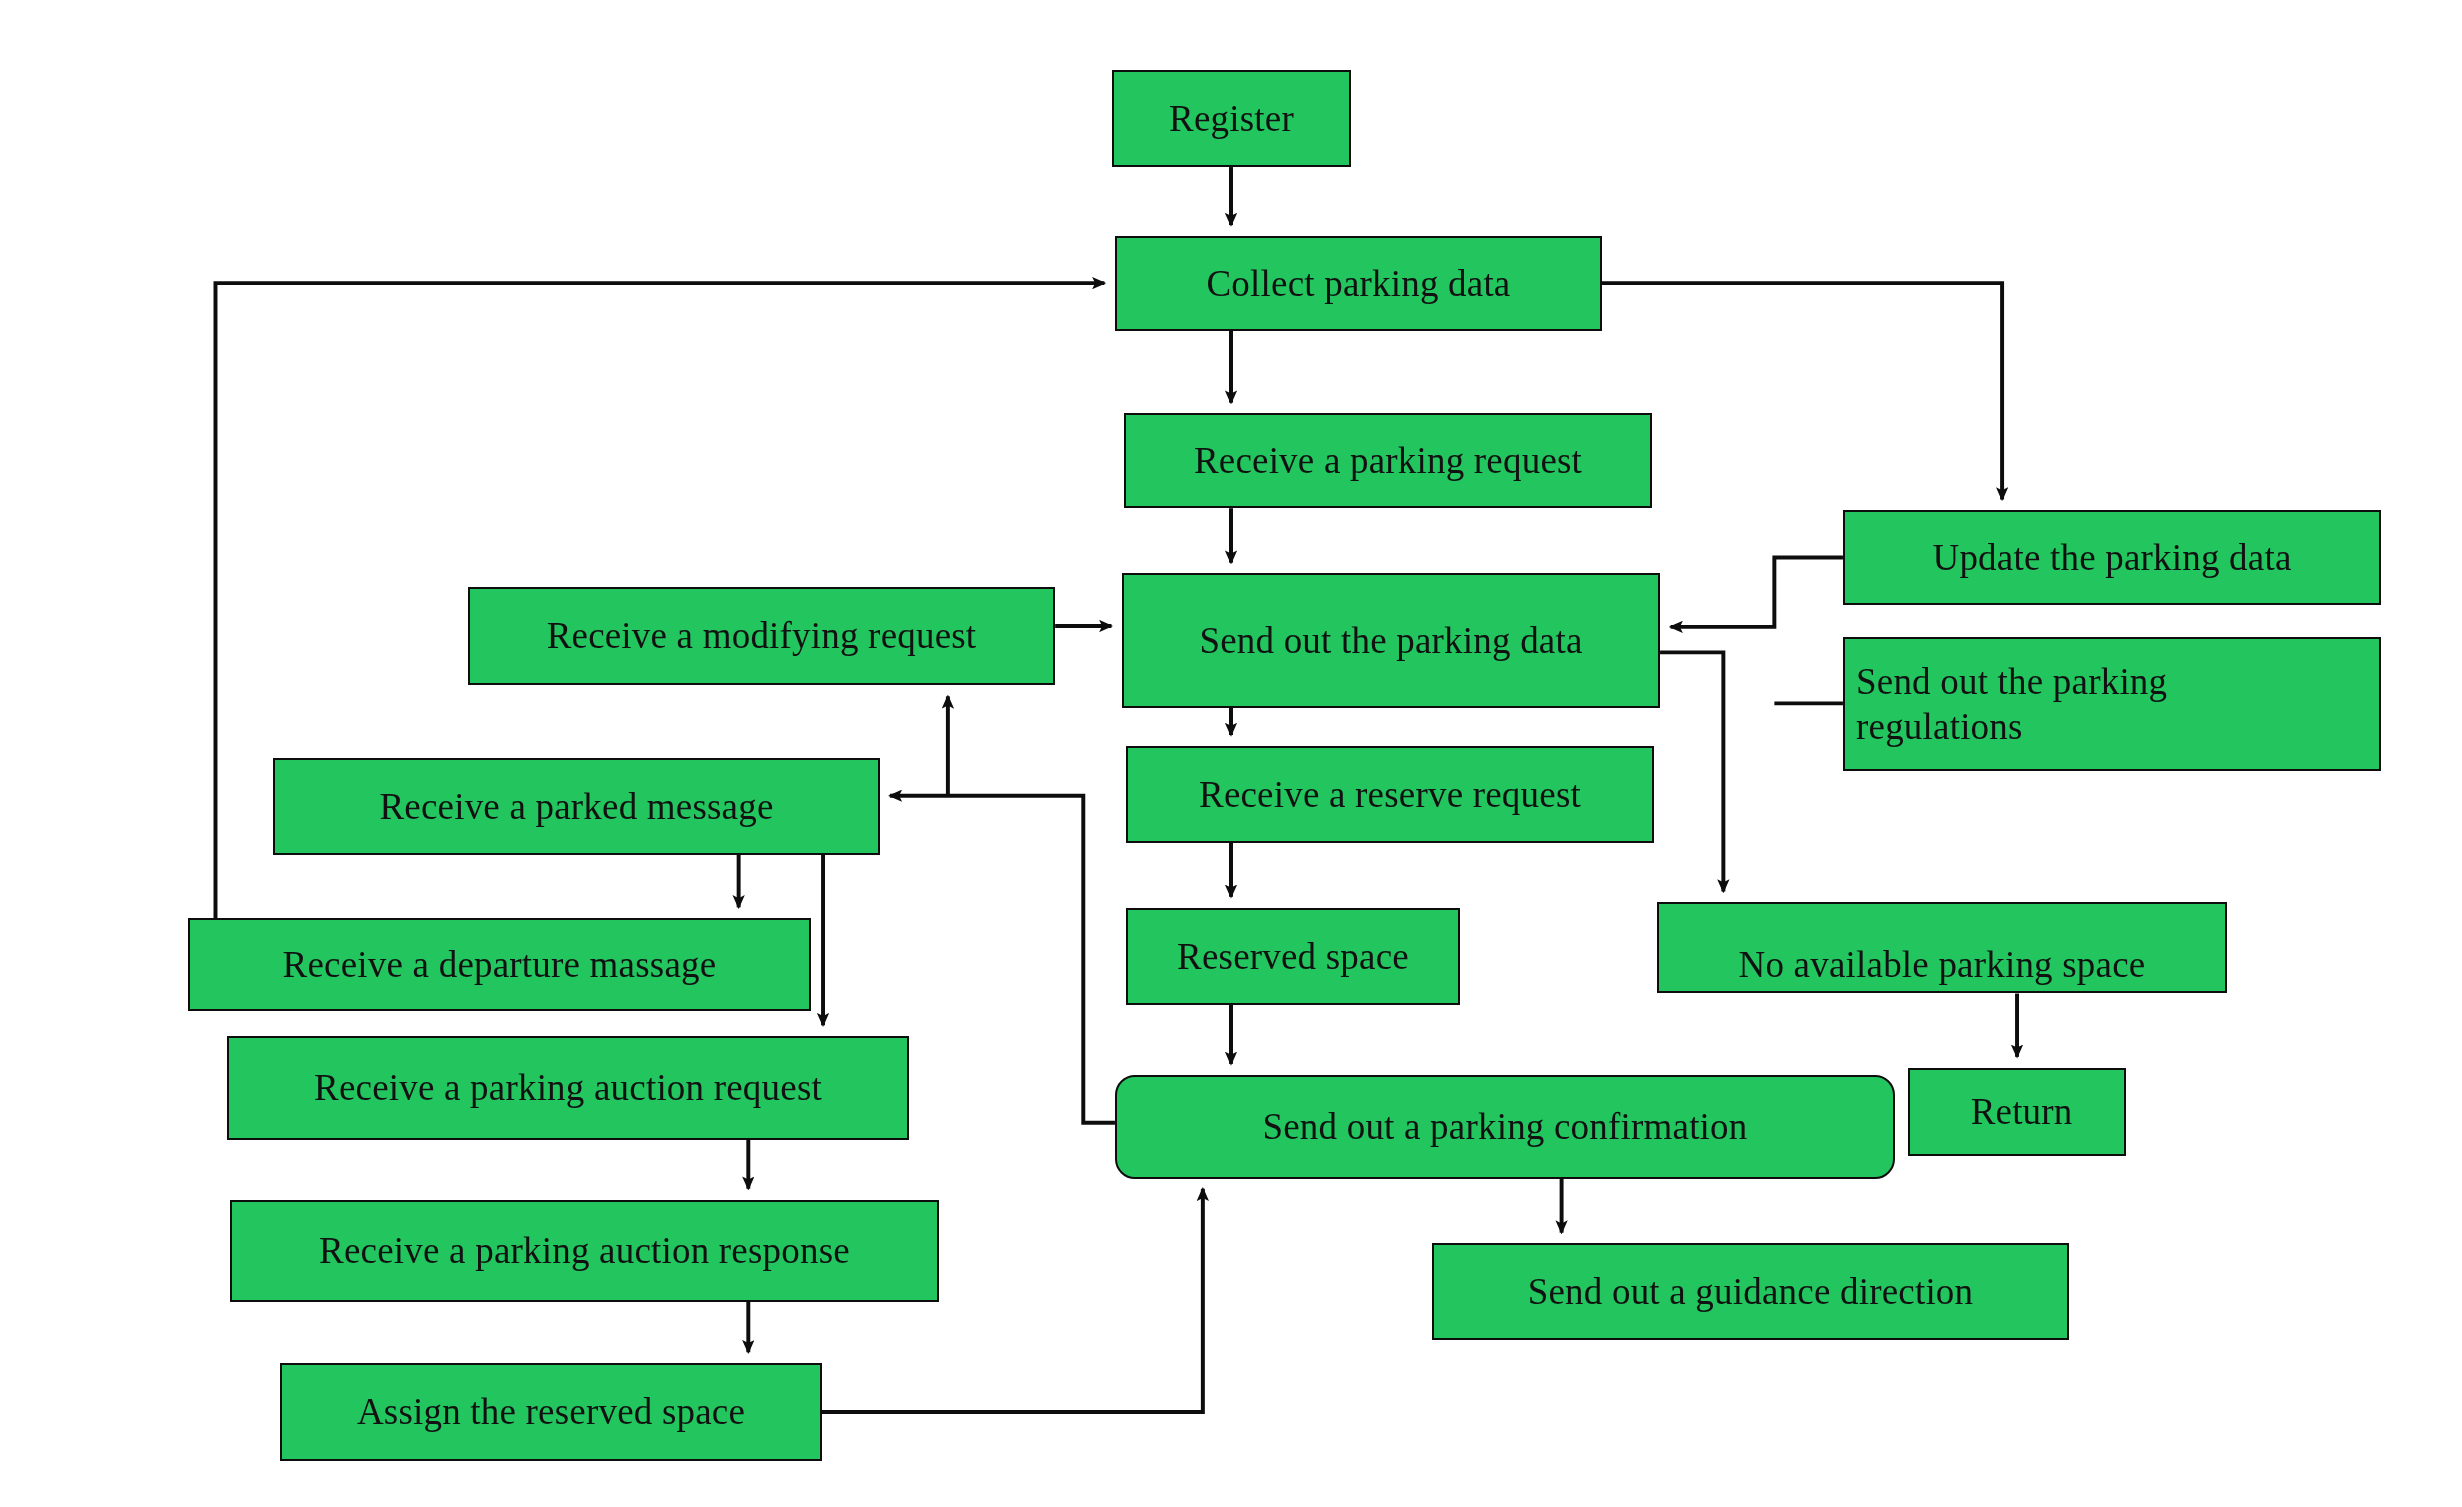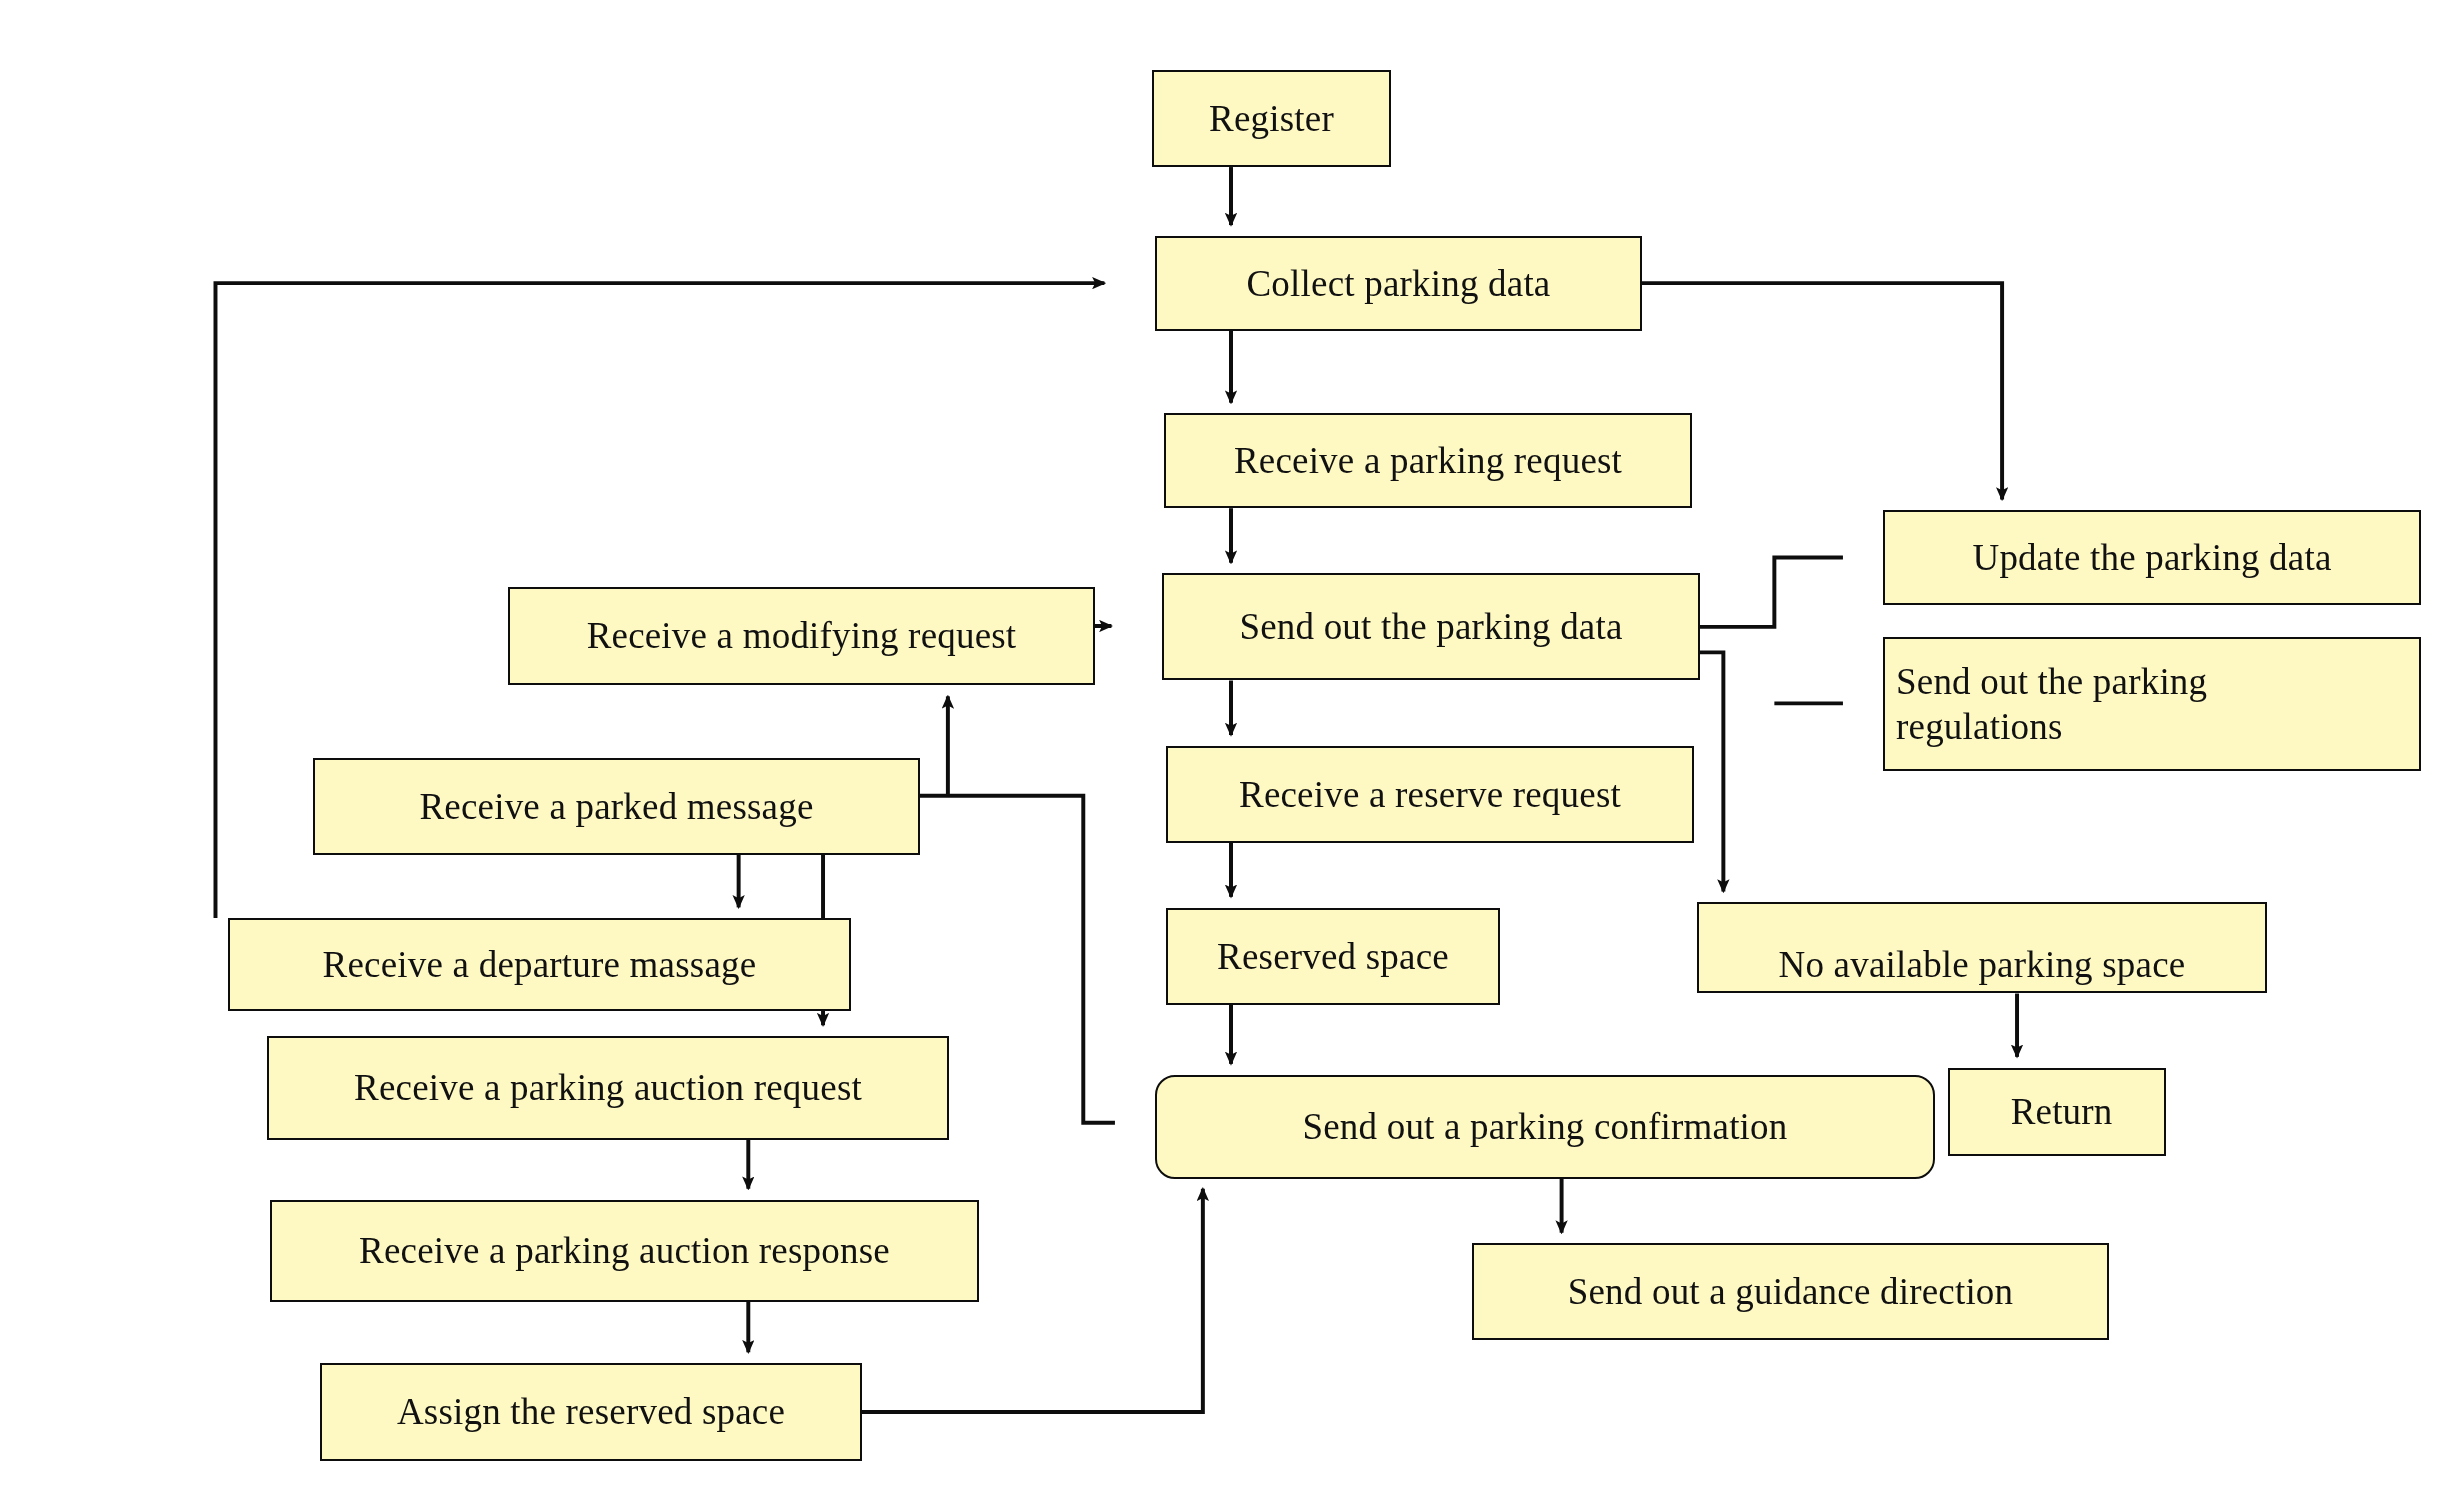"Register" .node { background: #fef9c3 -> #22c55e; margin-left: 40px -> none }
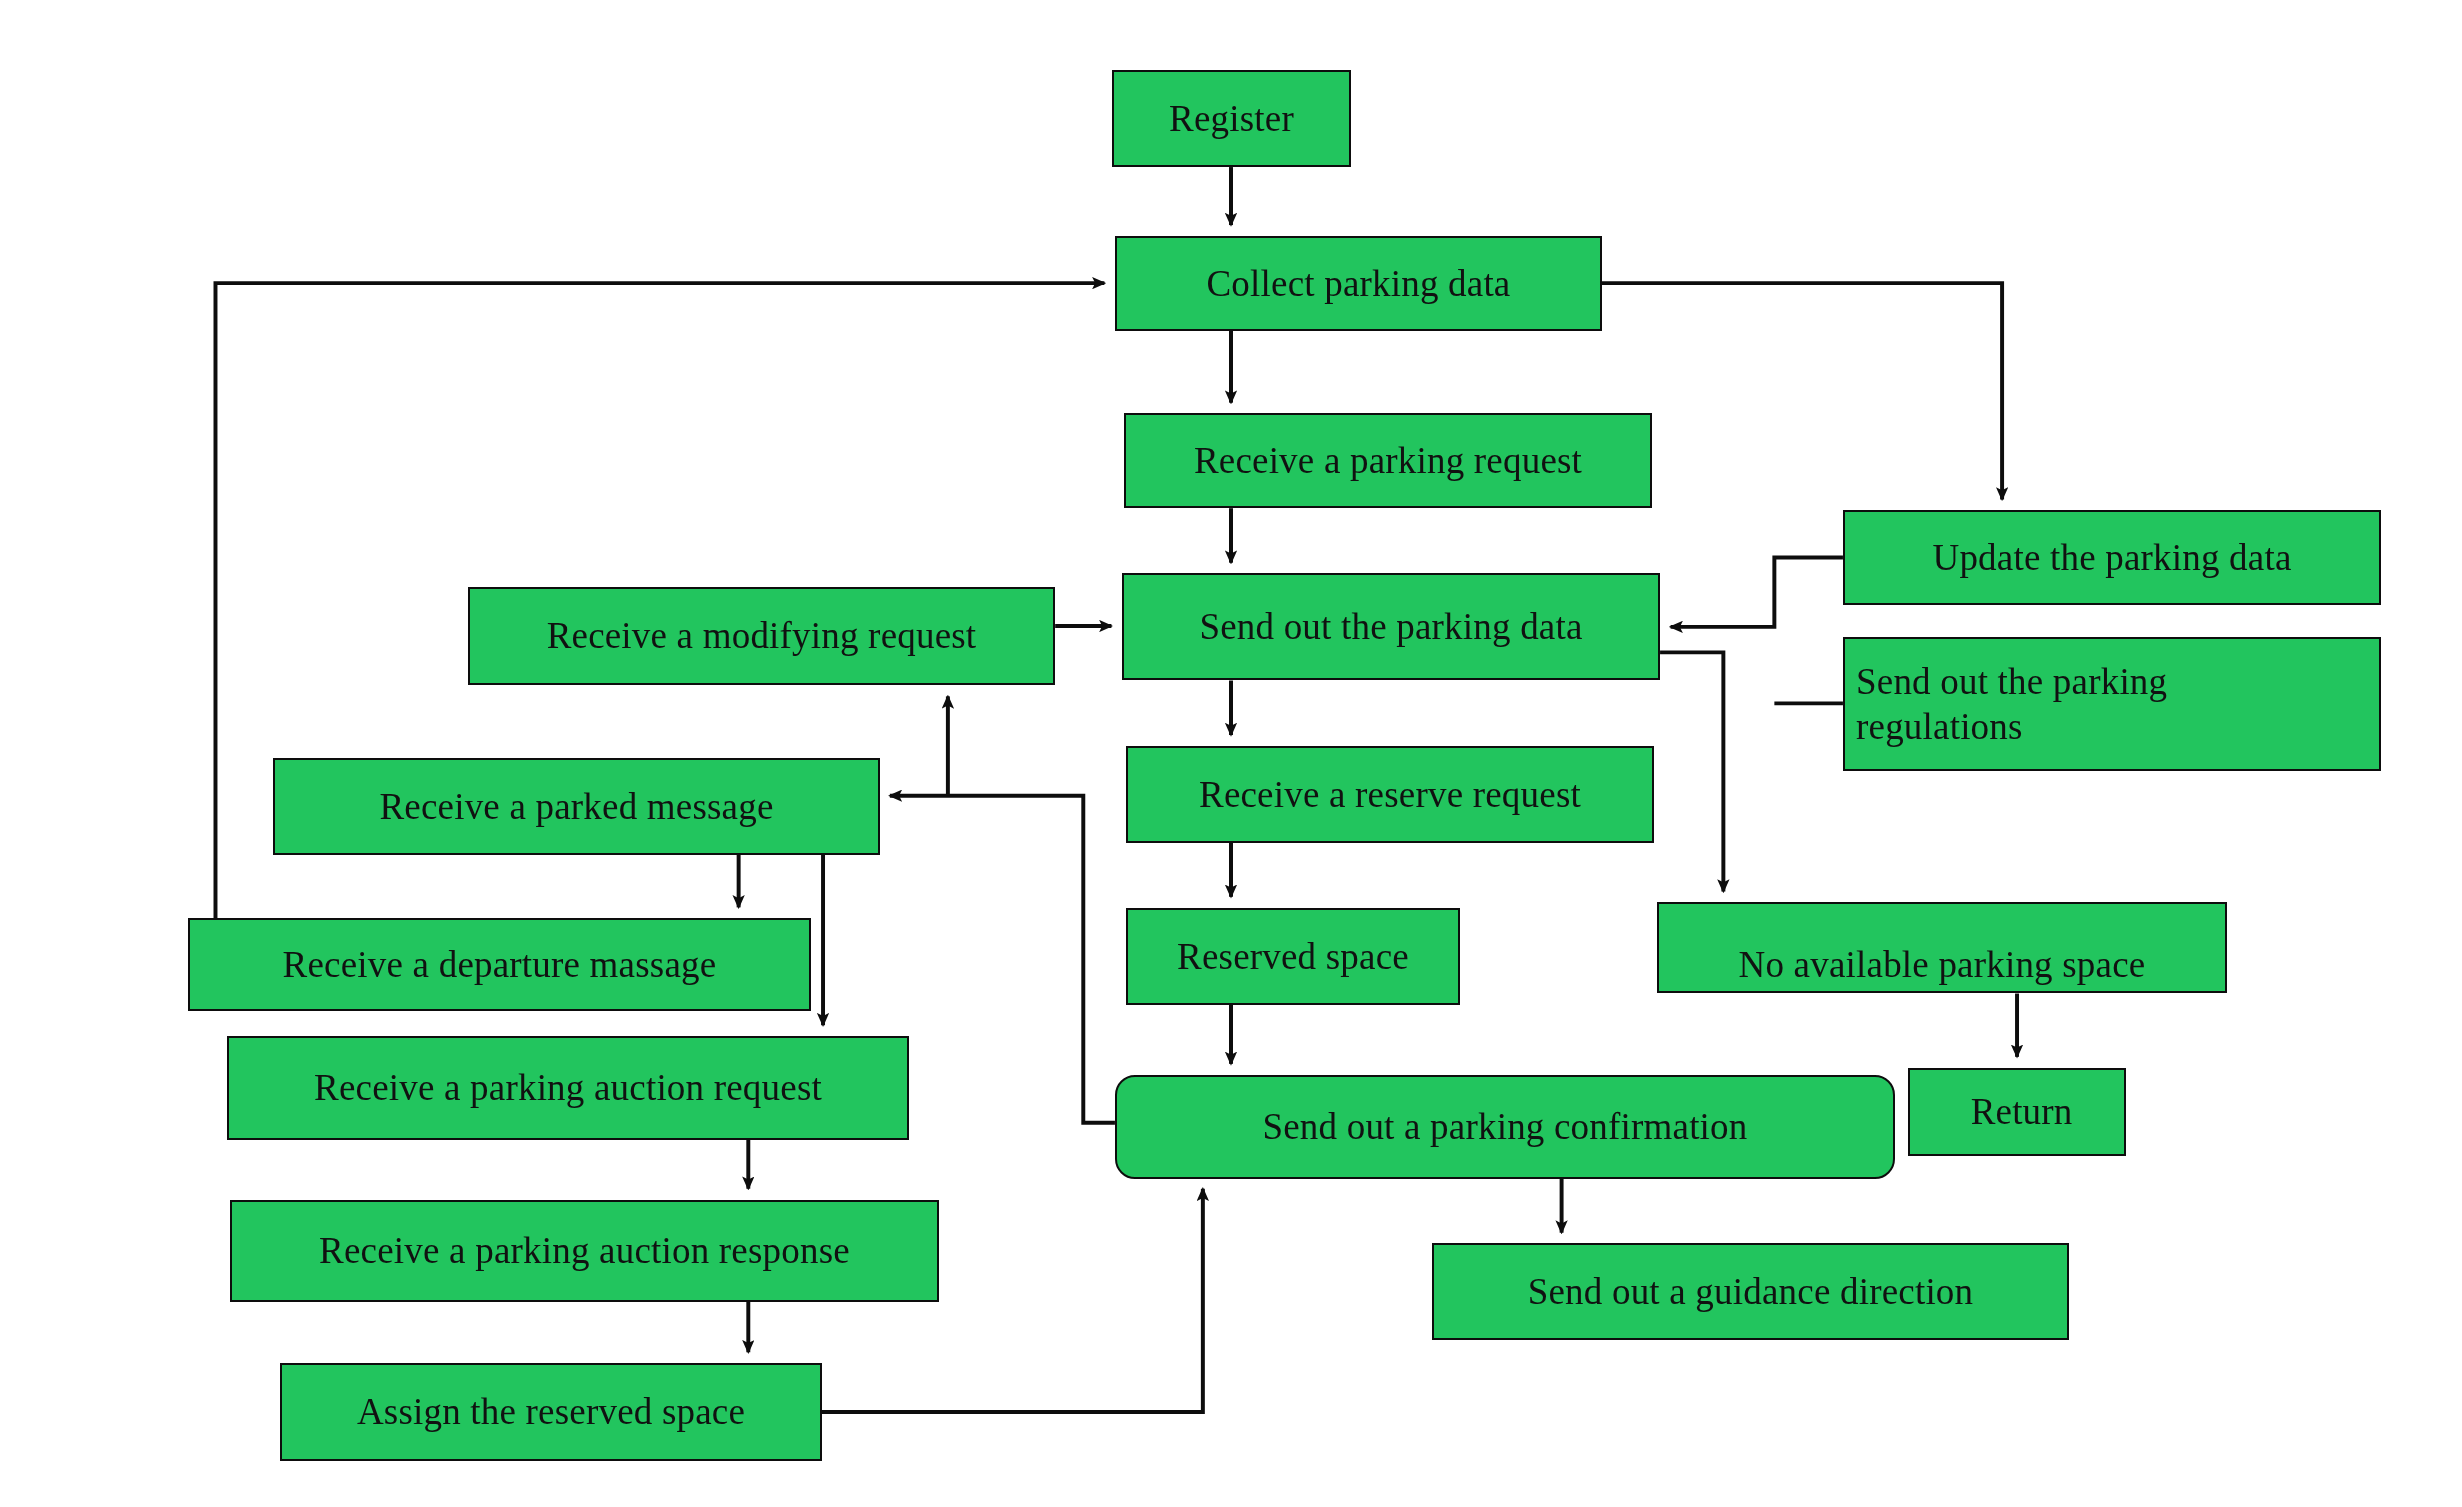"Send out the parking data" div.node { height: 107px -> 135px }
